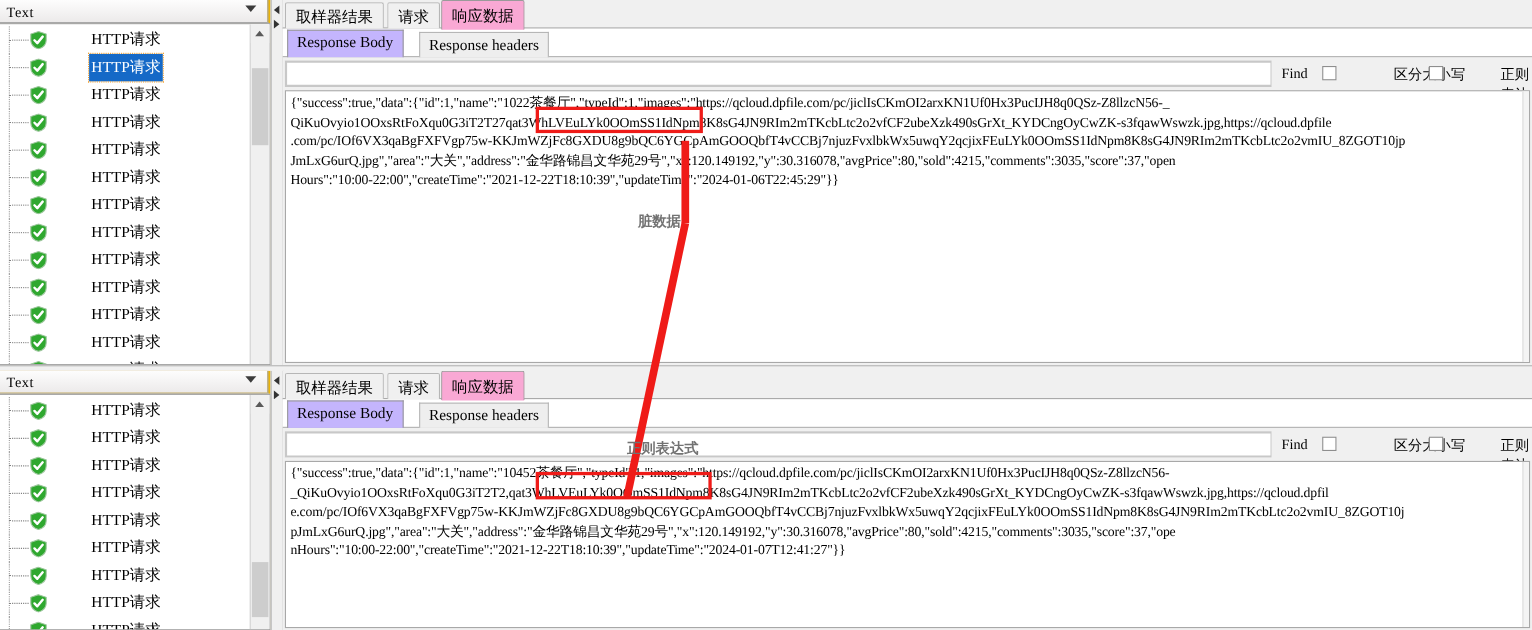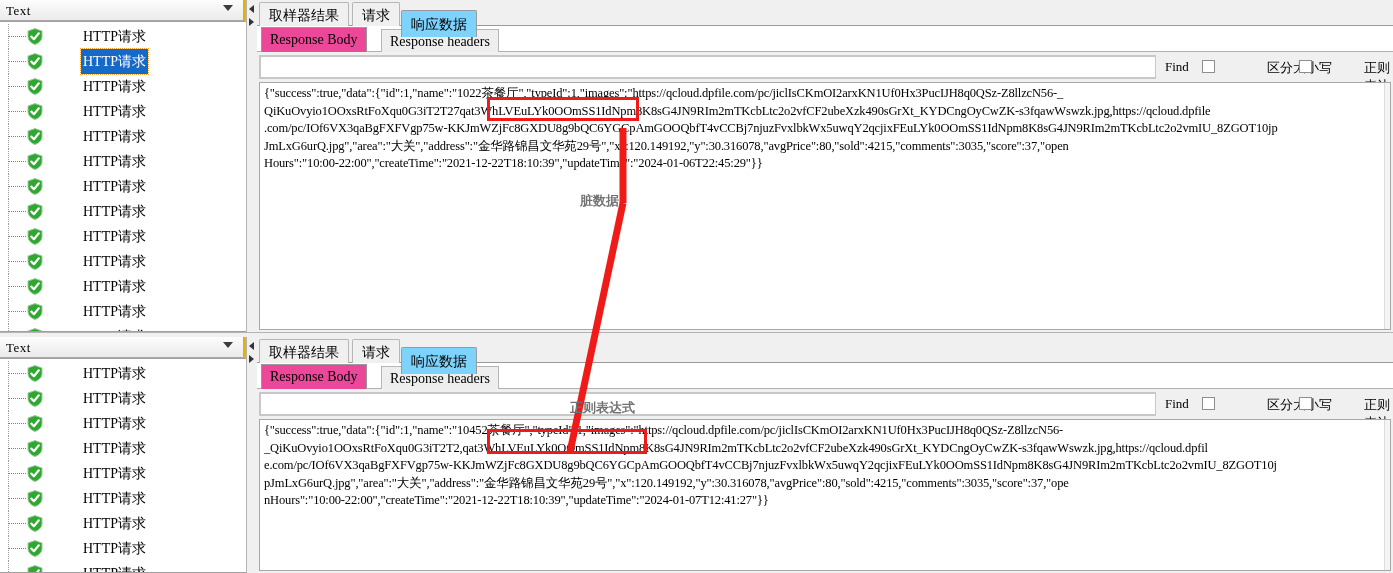"Text" .tree-col { padding-left: 44px -> none }
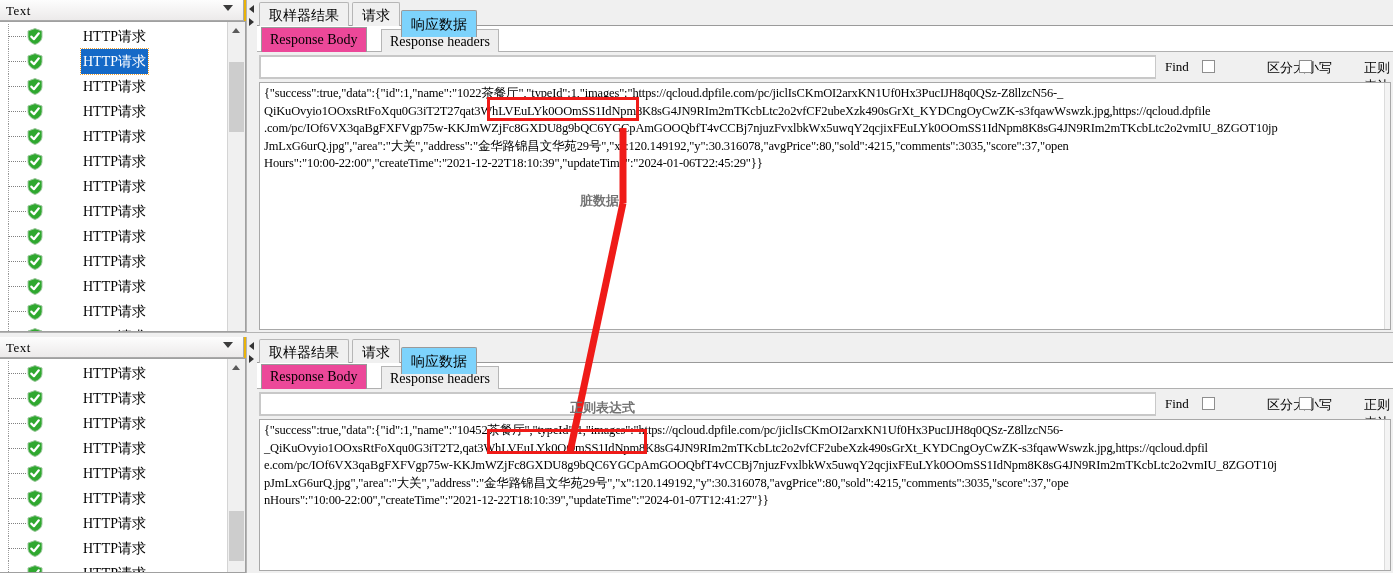"响应数据" .tab.active { background: #7dd3fc -> #f9a8d4; top: 10px -> 0 }
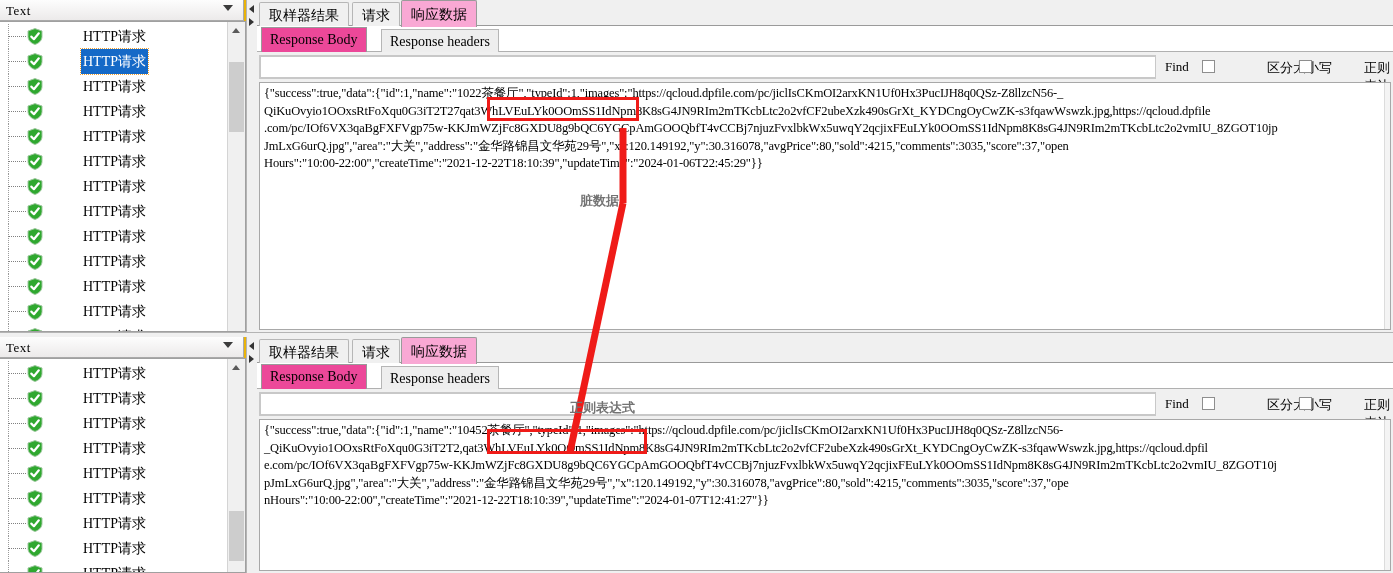"Response Body" .subtab.active { background: #ec4899 -> #c4b5fd }
